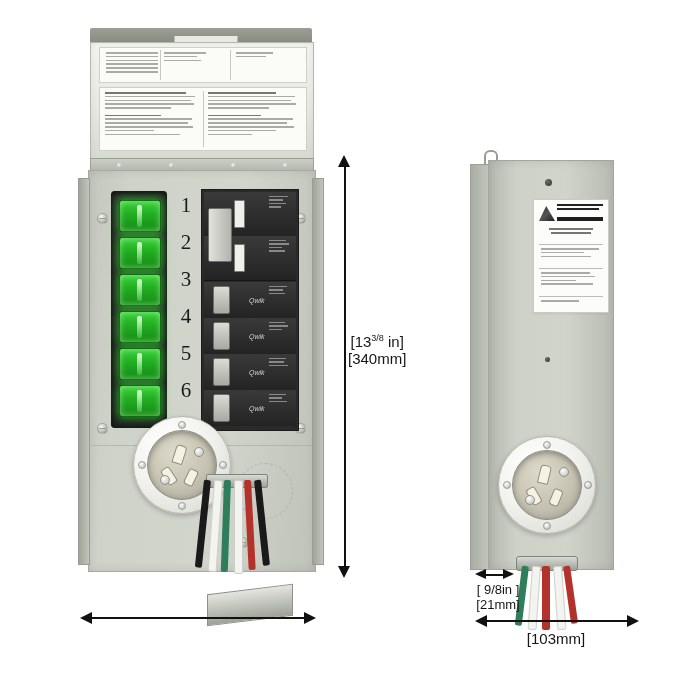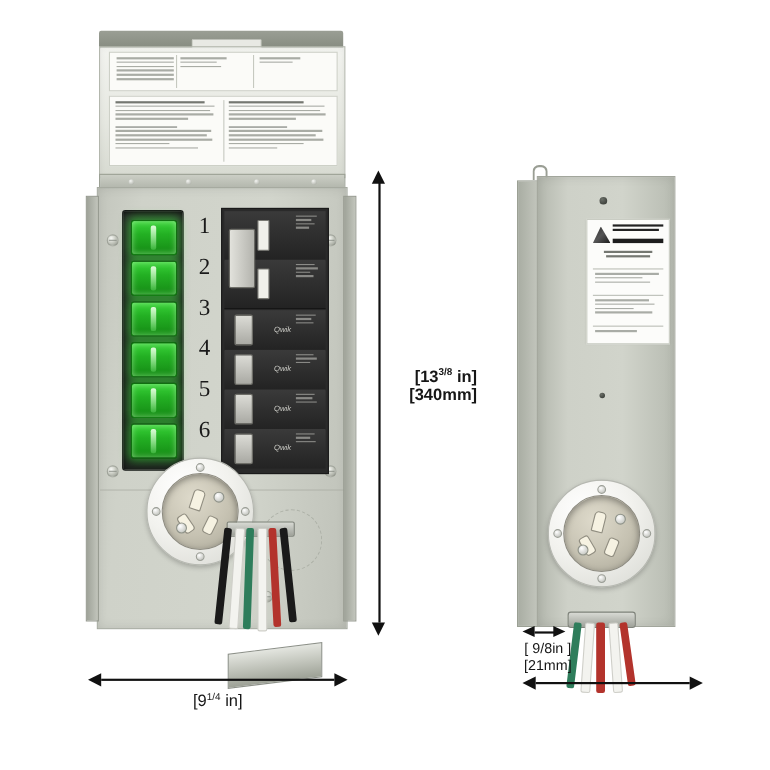"[133/8 in]" div.dimtext { font-weight: bold -> none; left: 372px -> 348px; text-align: right -> center }
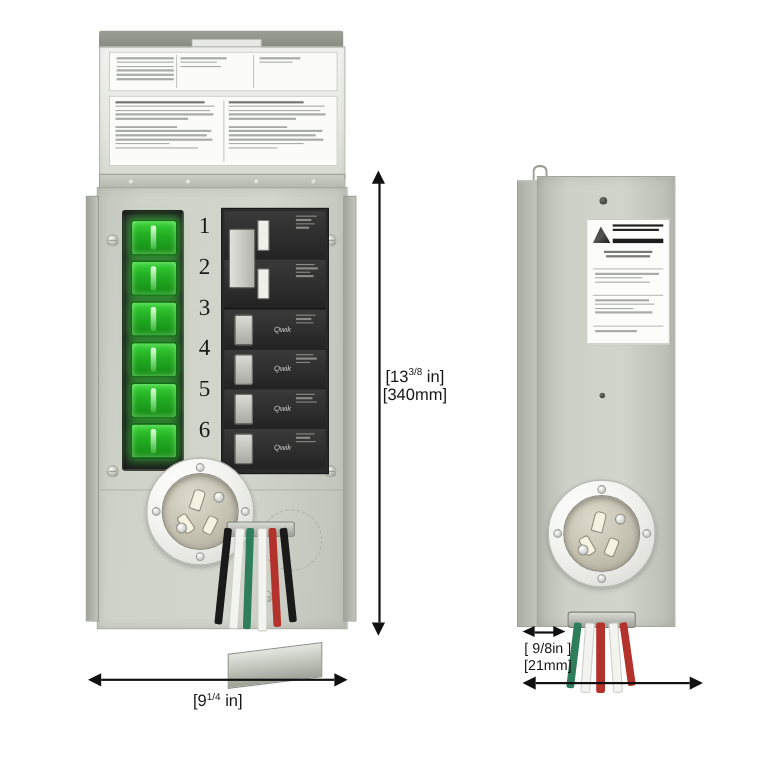"[91/4 in]" div { html: <div> <span>[9</span><sup>1/4</sup><span> in]</span> </div> -> none }
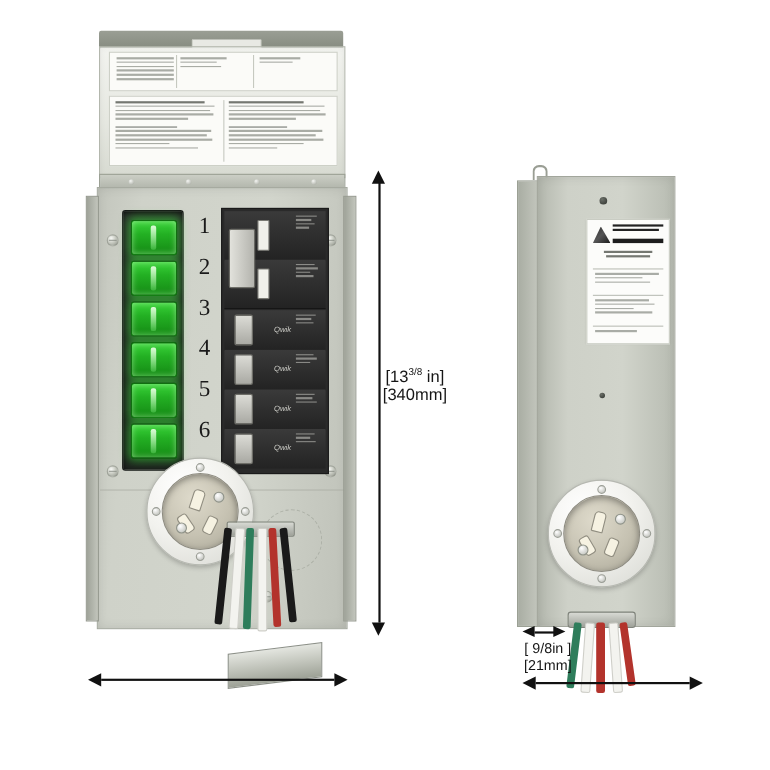"[103mm]" div { html: none -> <div>[103mm]</div> }
